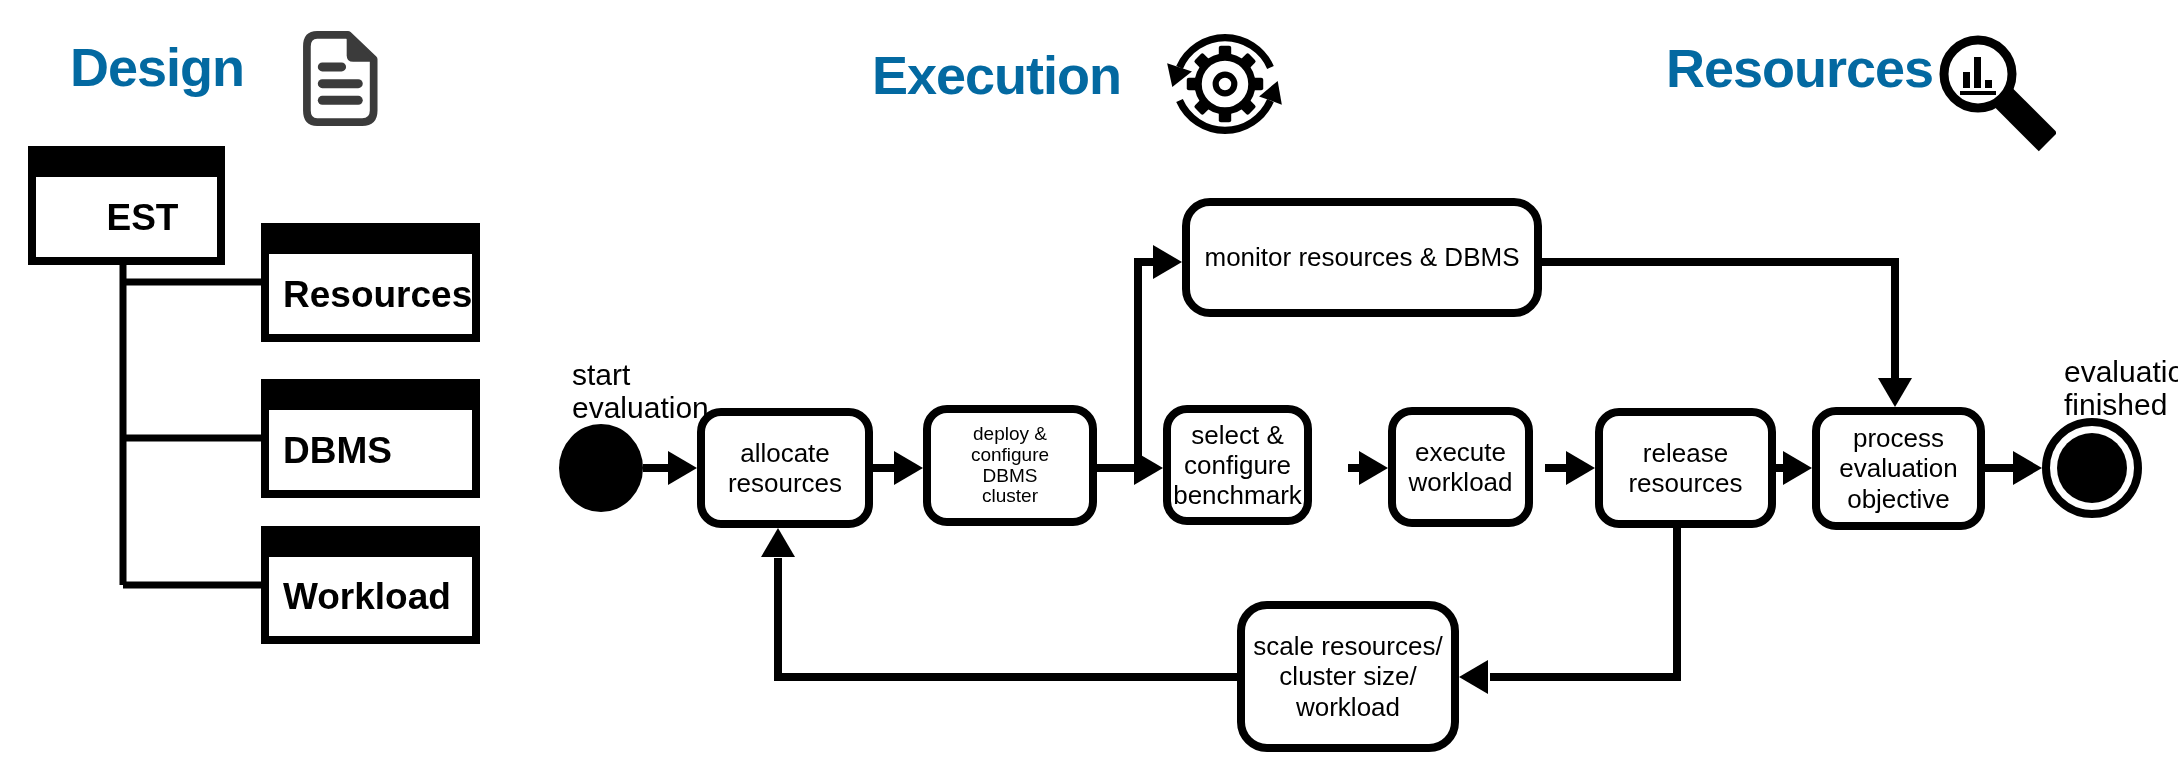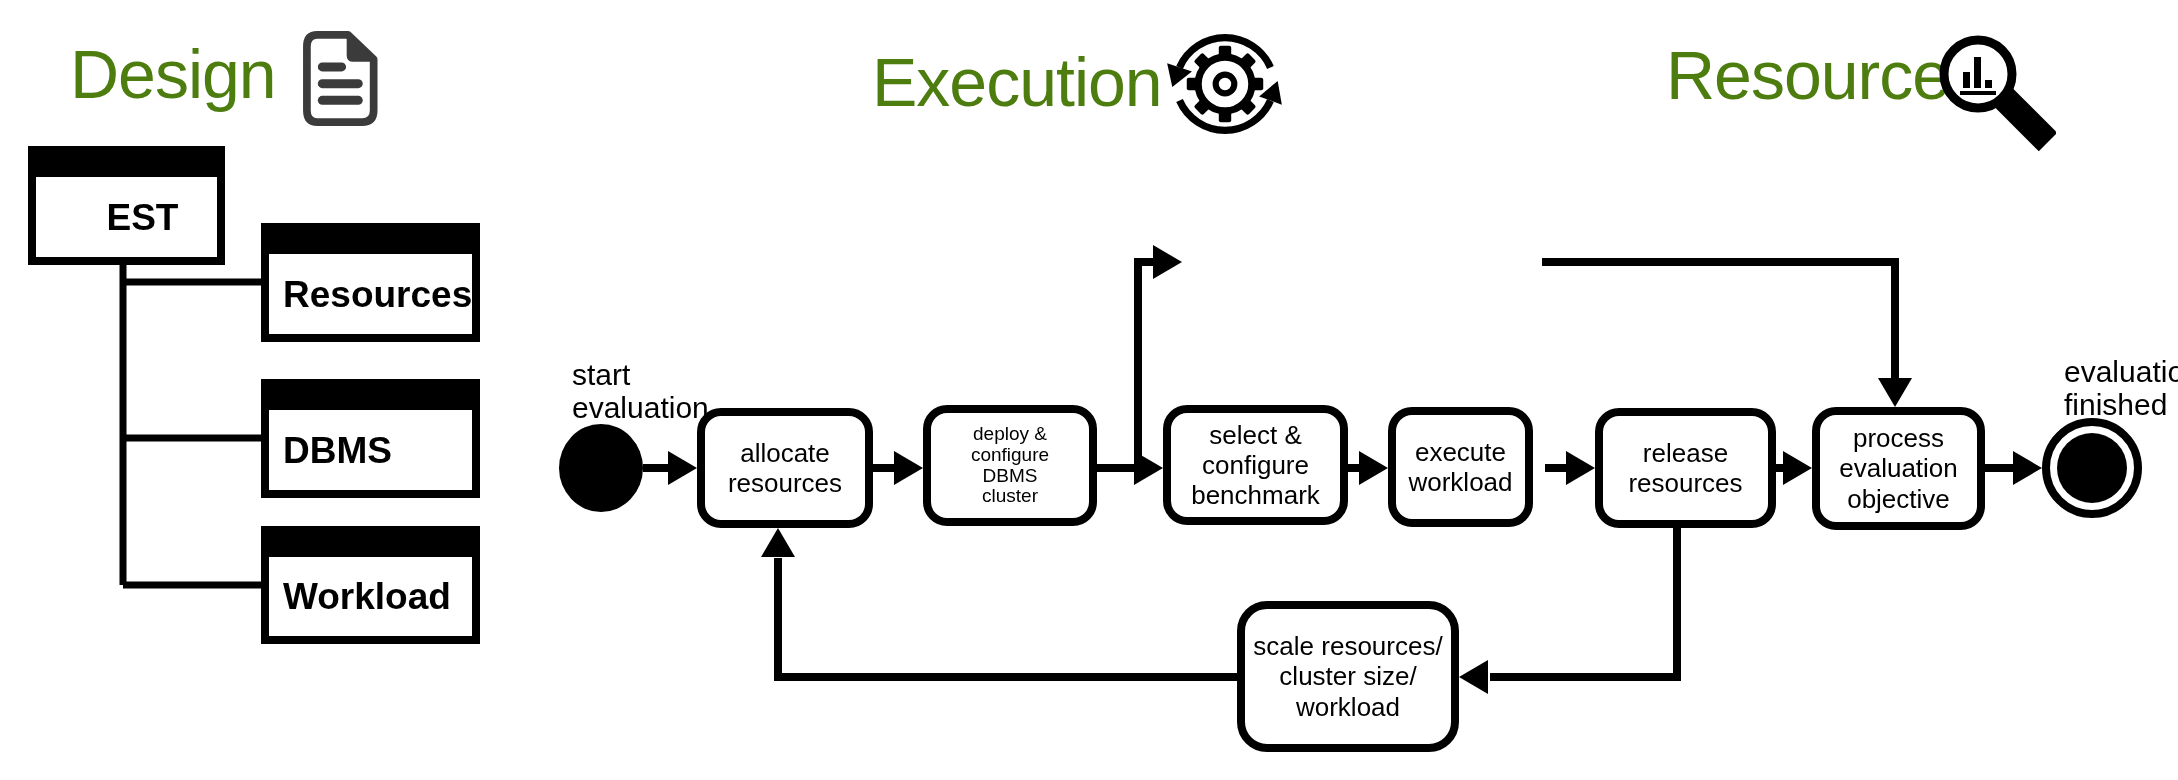"Design" .section-title { color: #4d7c0f -> #0369a1; font-size: 68px -> 54px; font-weight: normal -> bold }
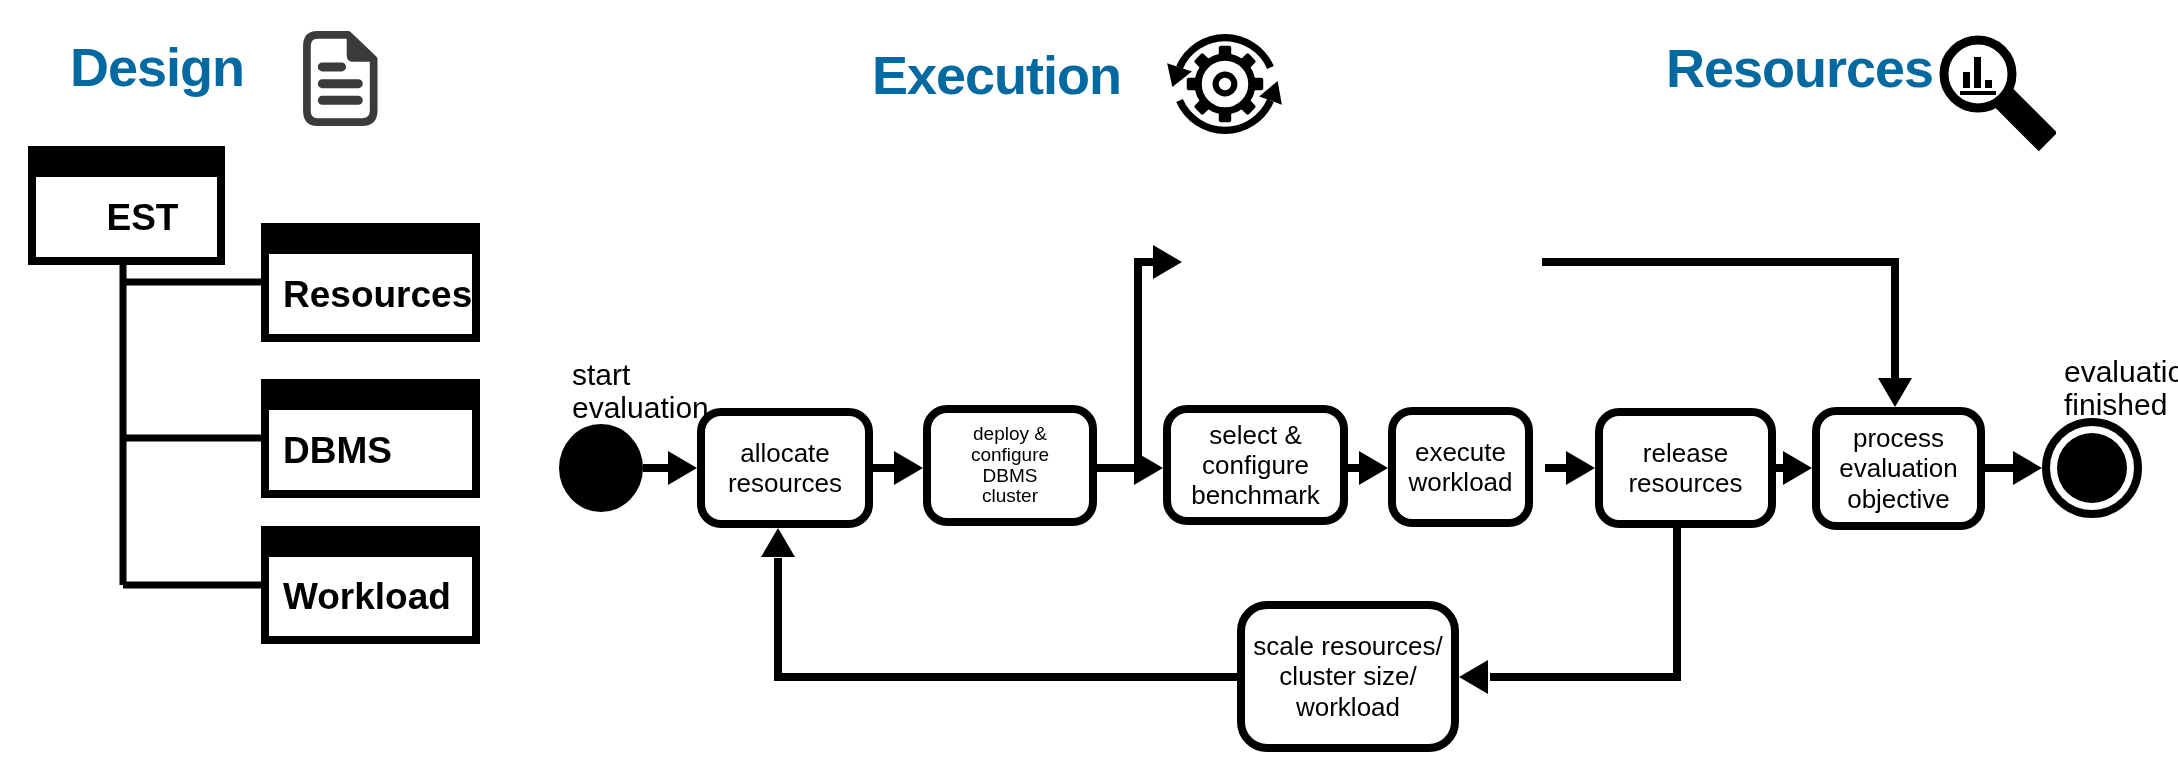"monitor resources & DBMS" div.flow-node { html: none -> <div>monitor resources &amp; DBMS</div> }
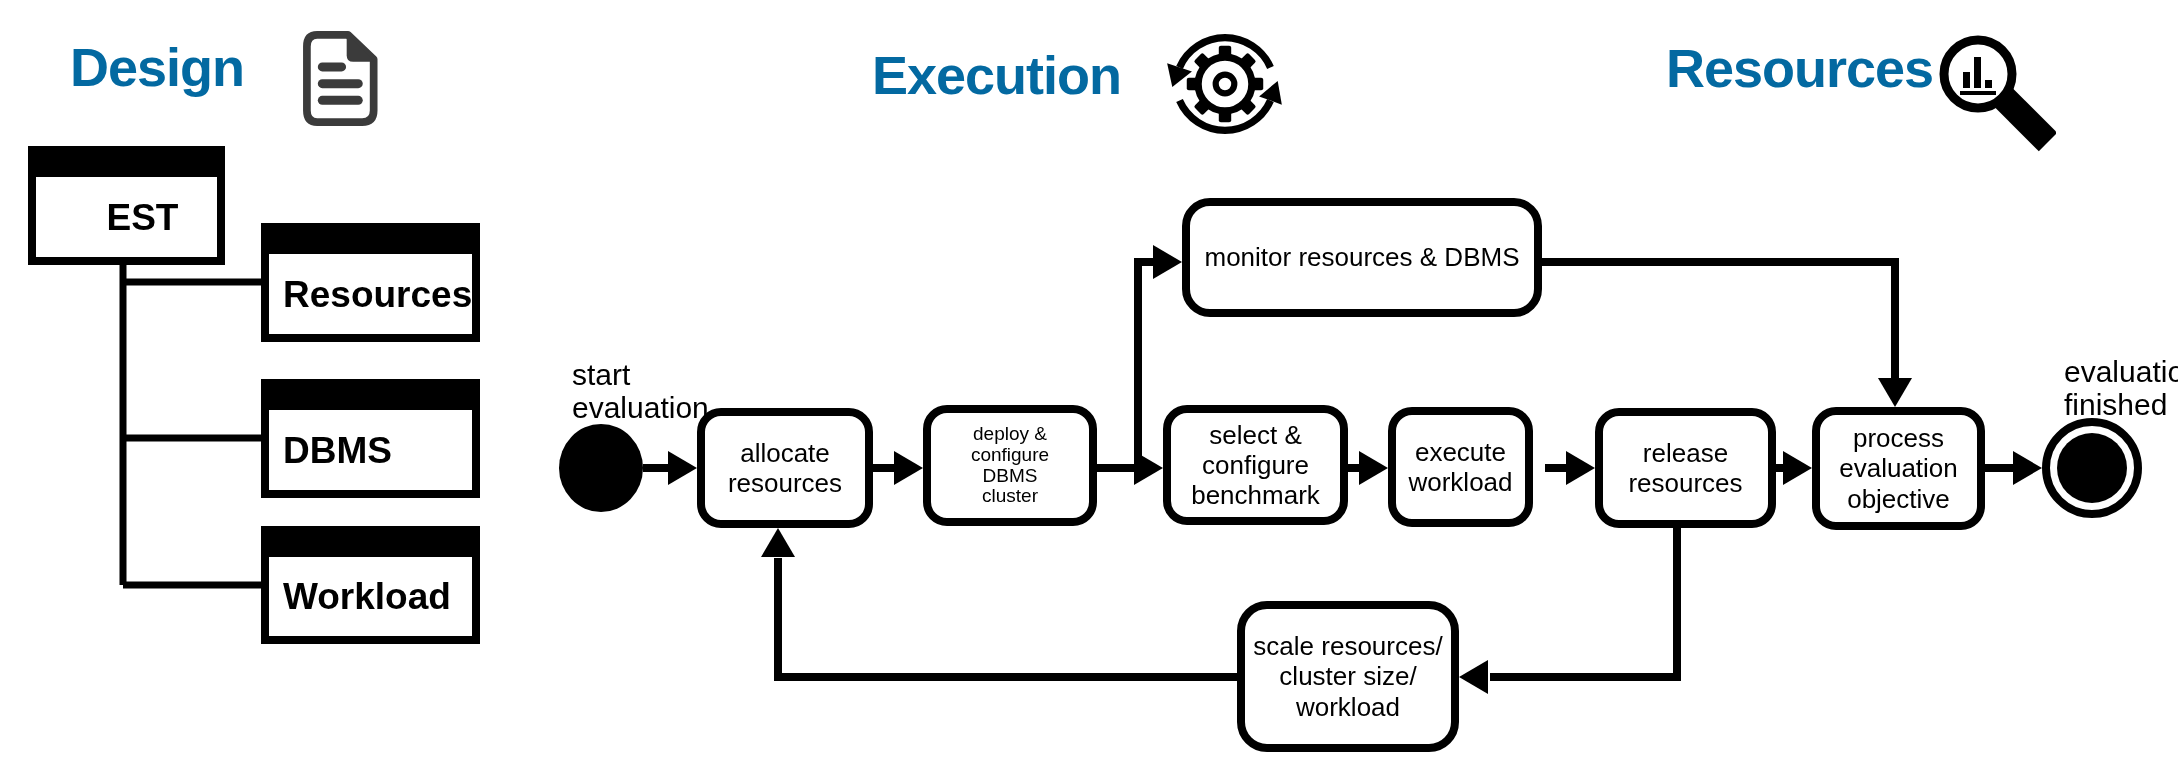"select &" div.flow-node { width: 185px -> 149px }
